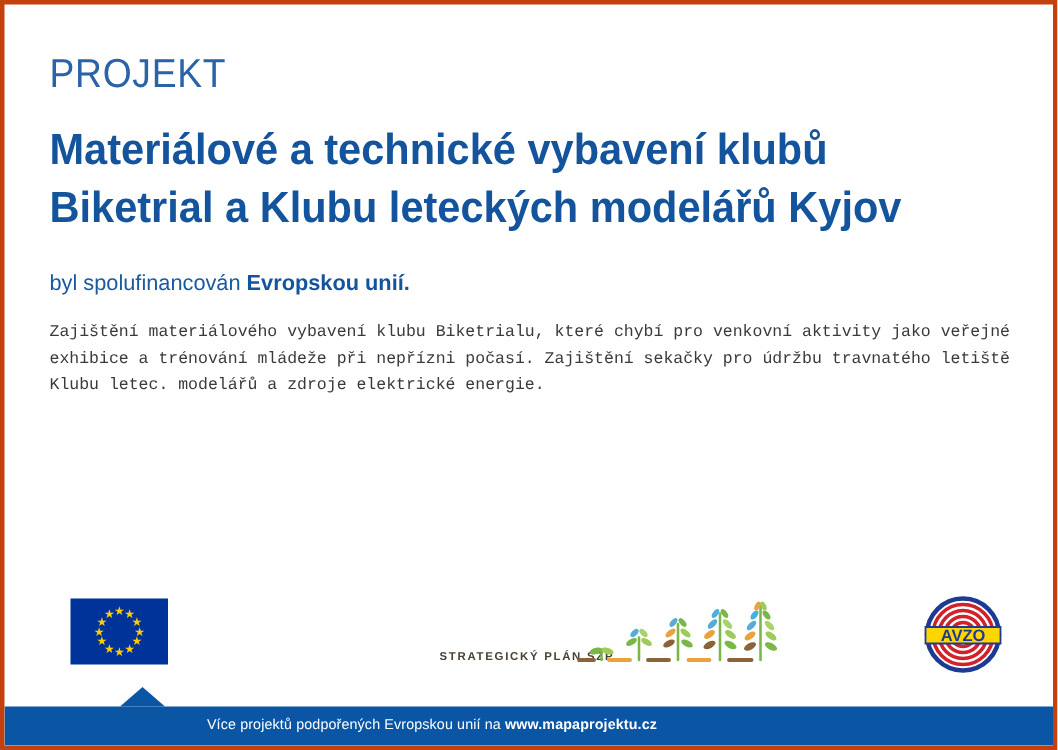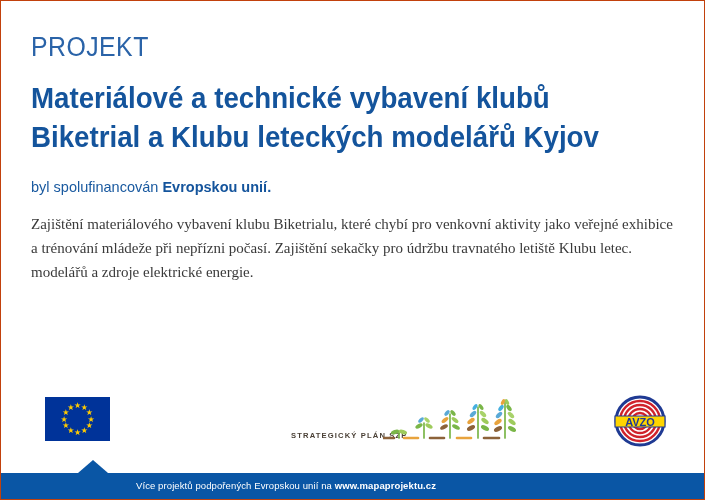"PROJEKT" #poster { border: 1px solid #c2410c -> 3px solid #c2410c }
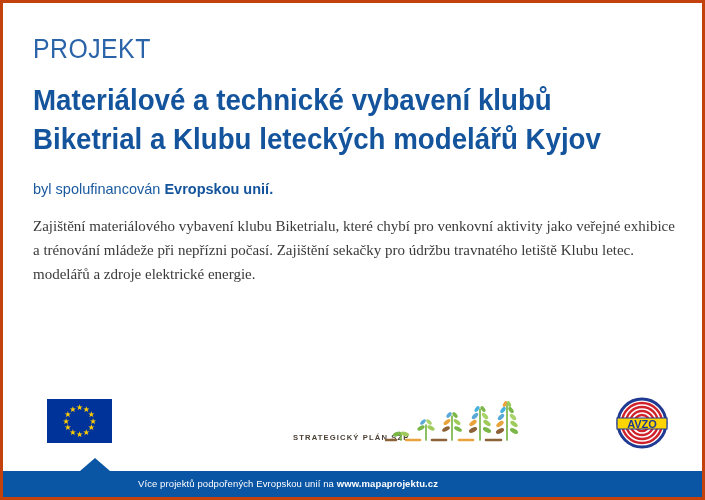"Zajištění materiálového vybavení klubu" .description { font-family: Liberation Serif, serif -> Liberation Mono, monospace; font-size: 15px -> 11px }
